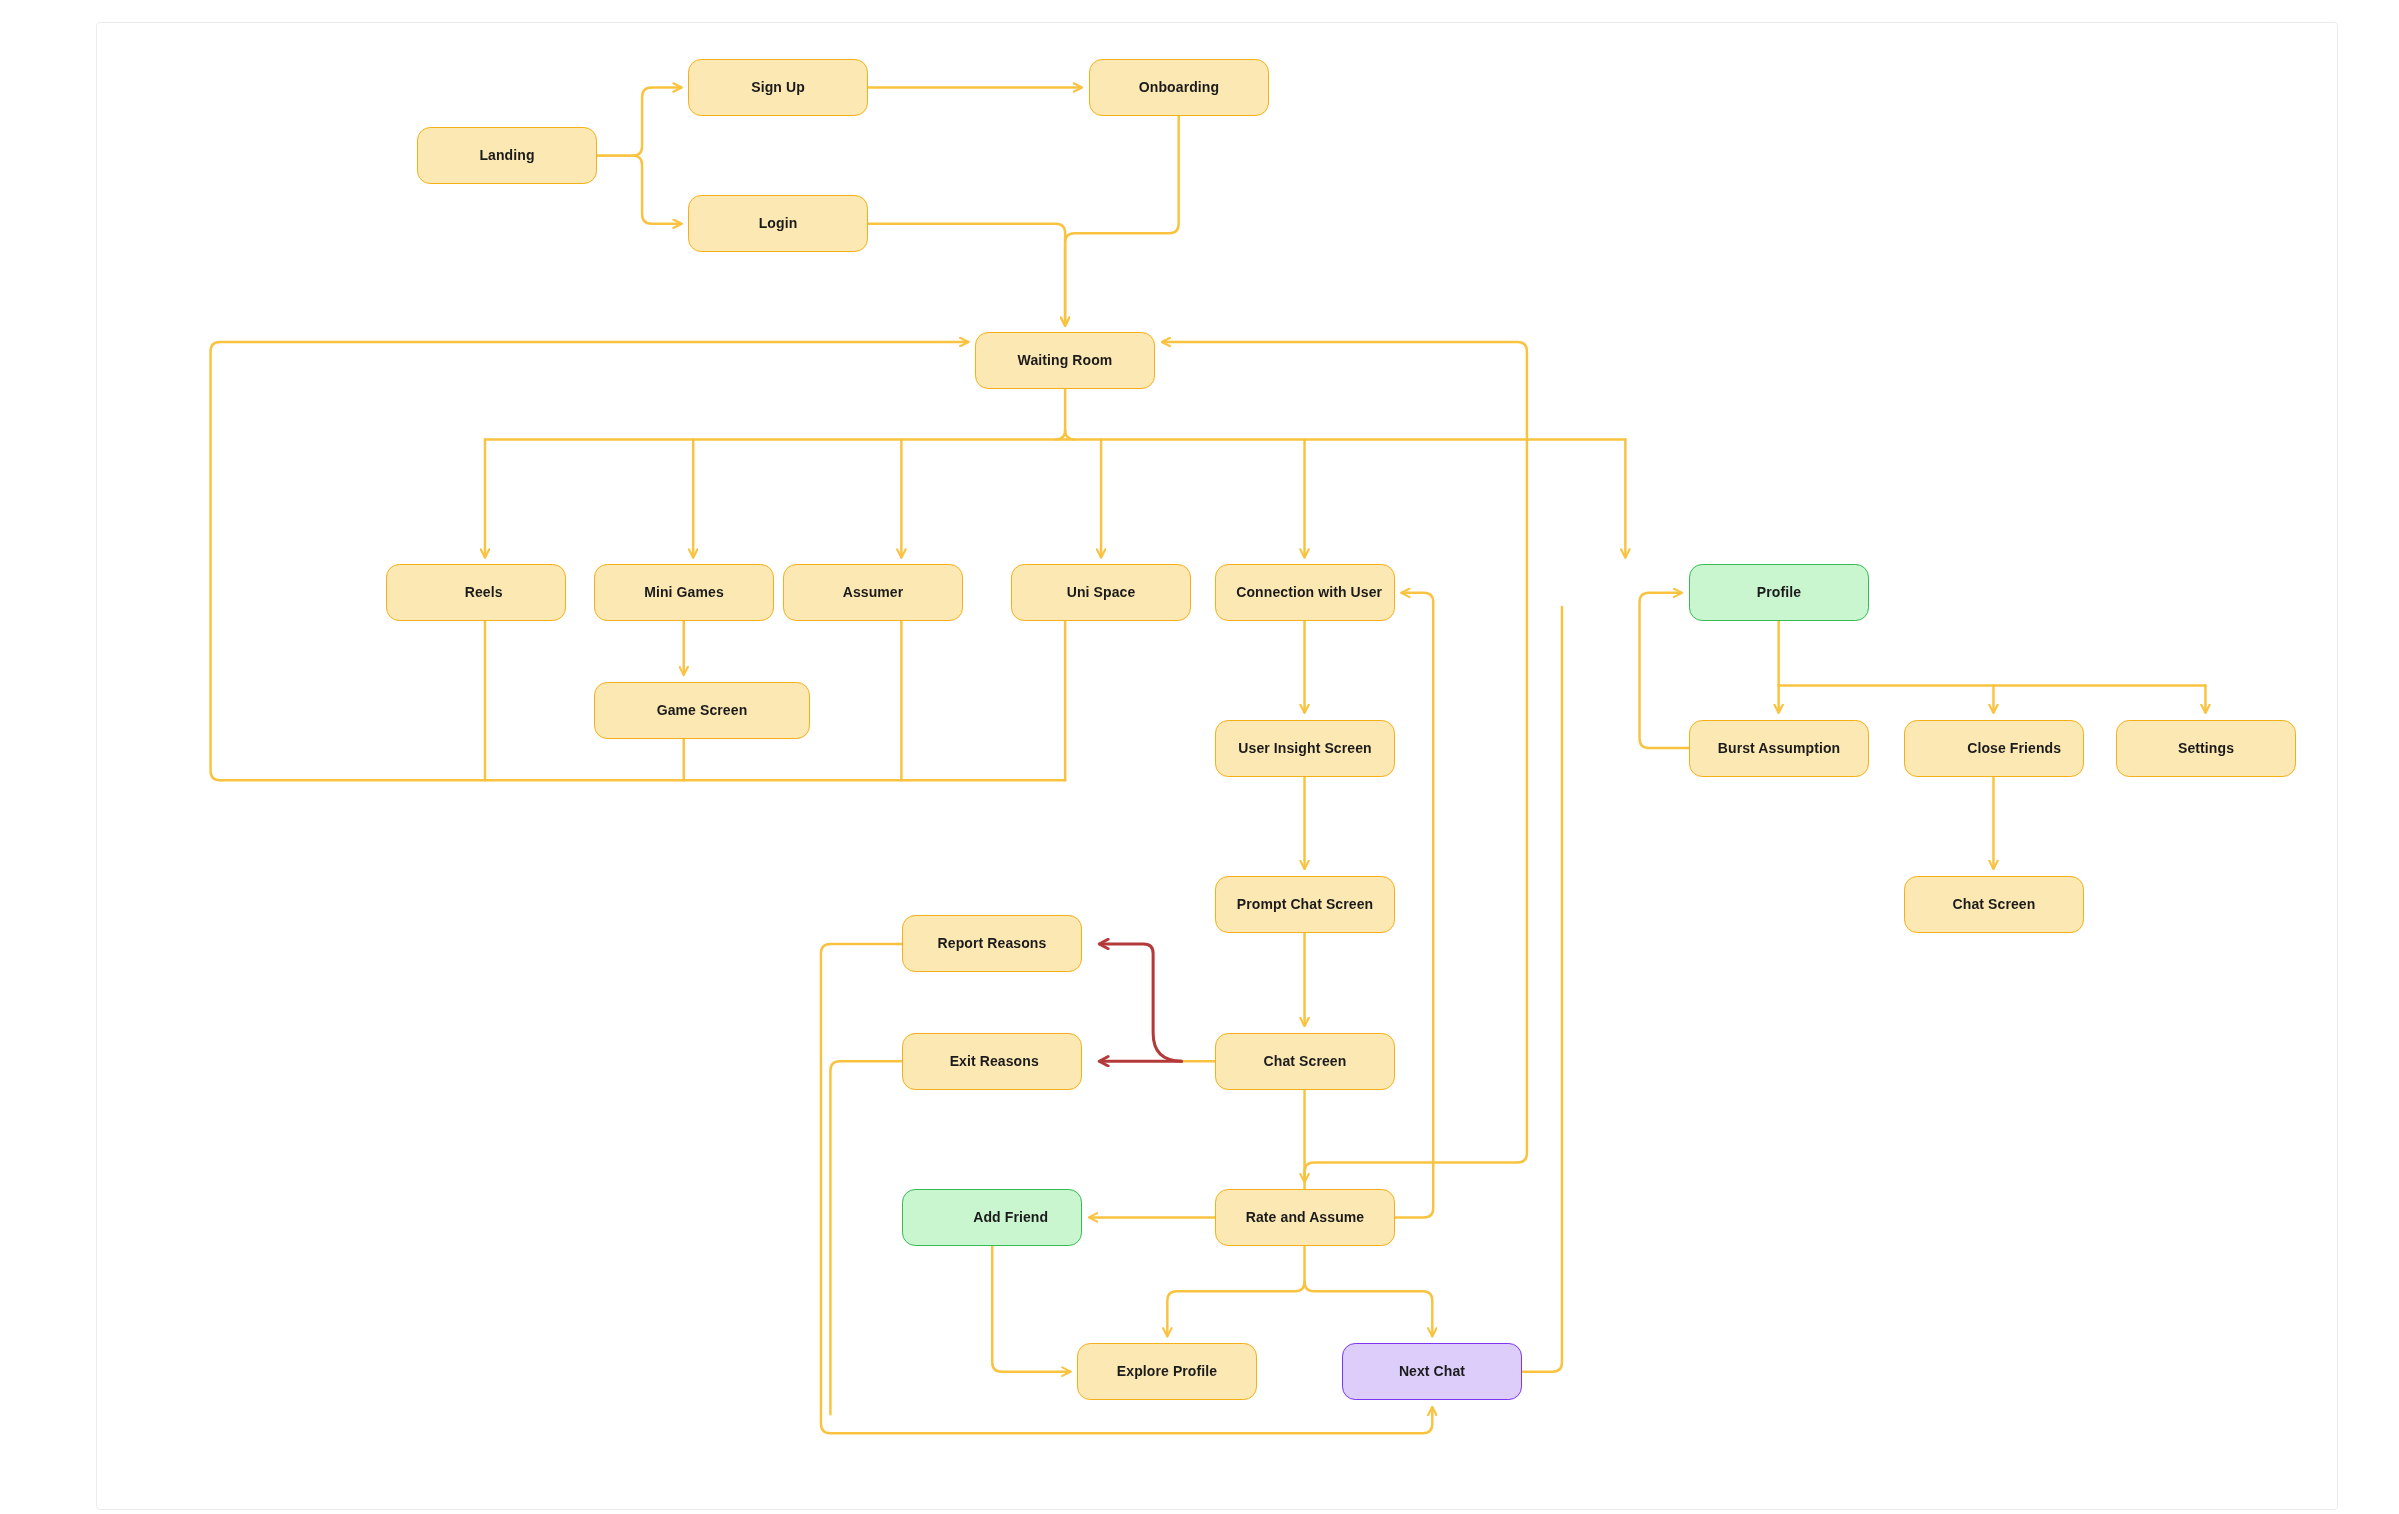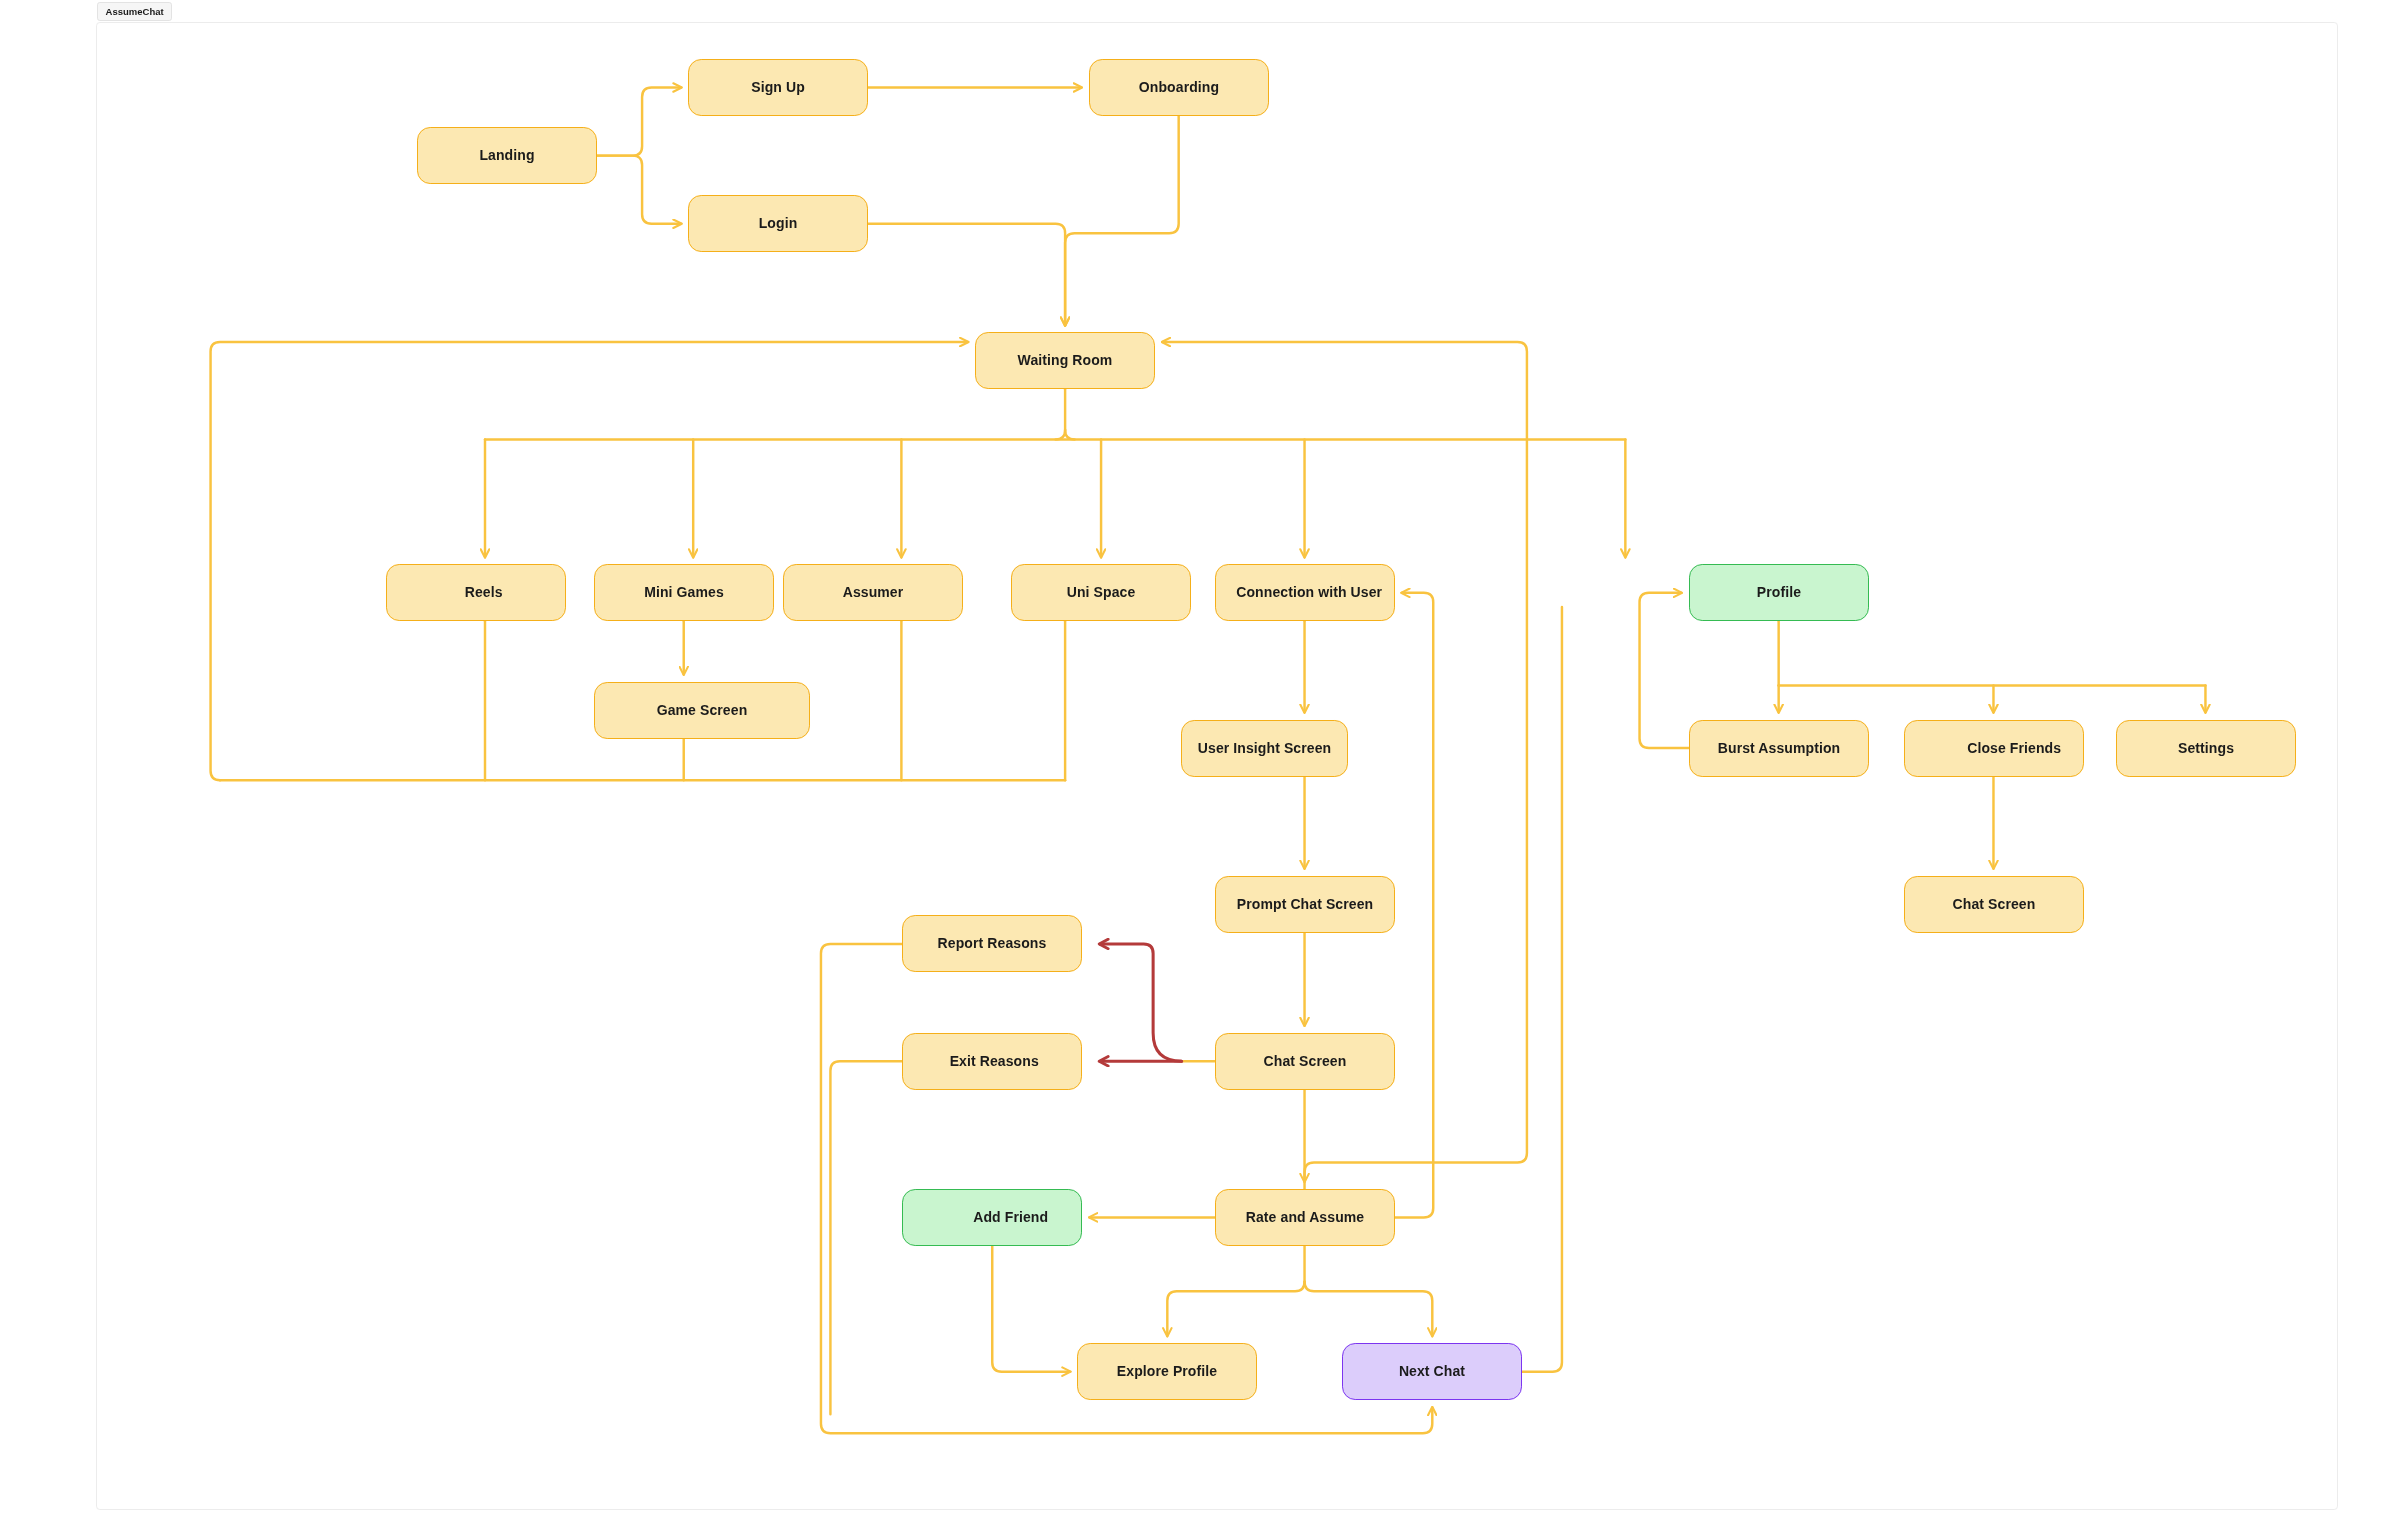"AssumeChat" div { html: <div> <div> <span>AssumeChat</span> </div> </div> -> none }
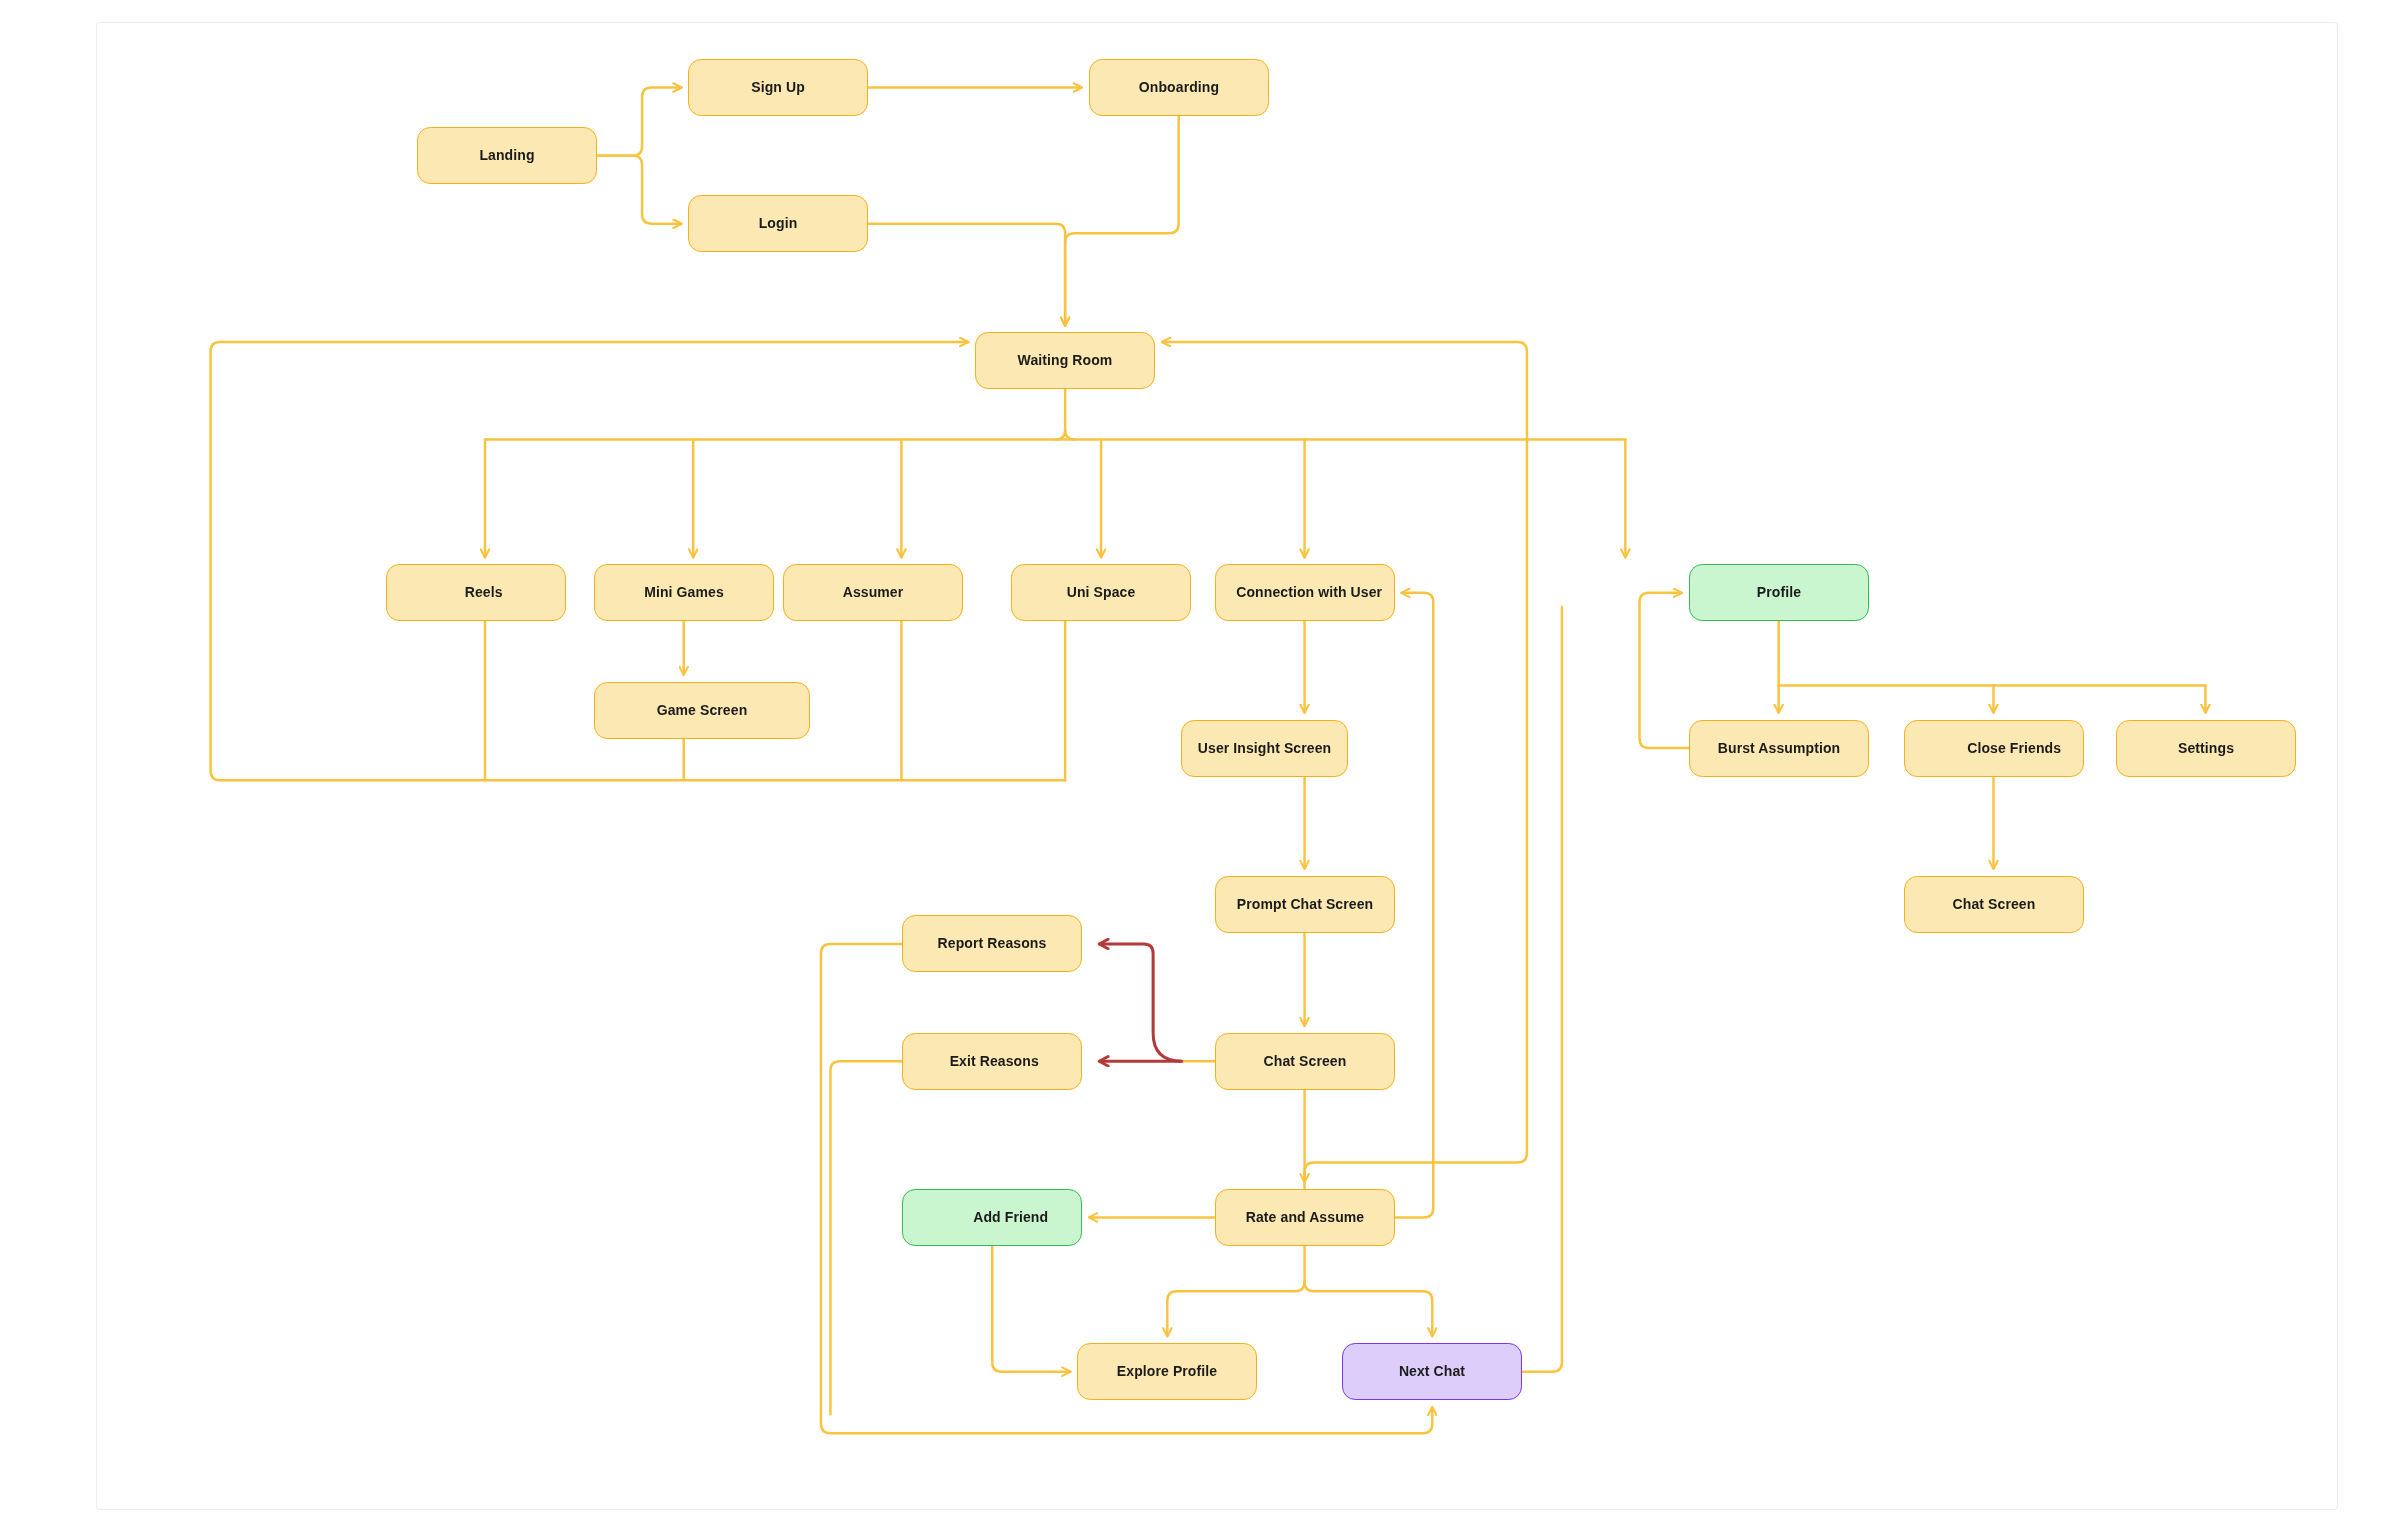"User Insight Screen" div.node { left: 1084px -> 1118px; width: 167px -> 180px }
